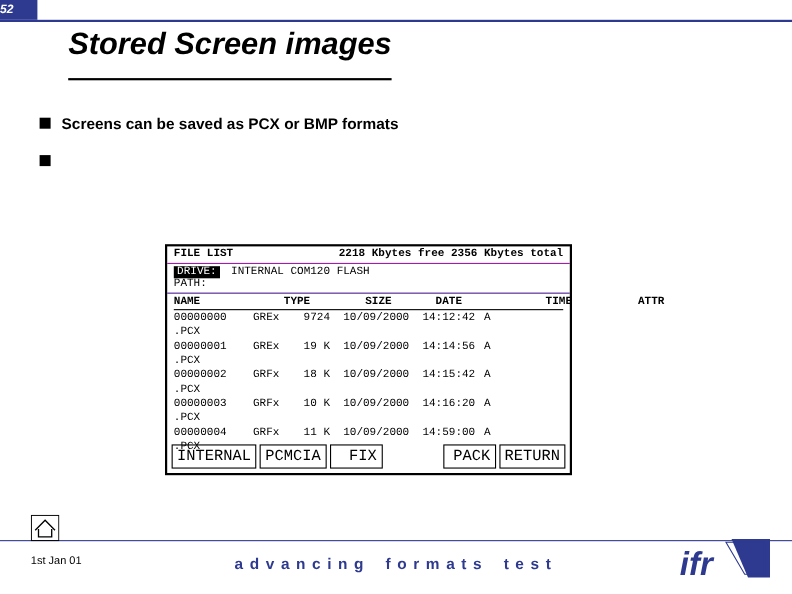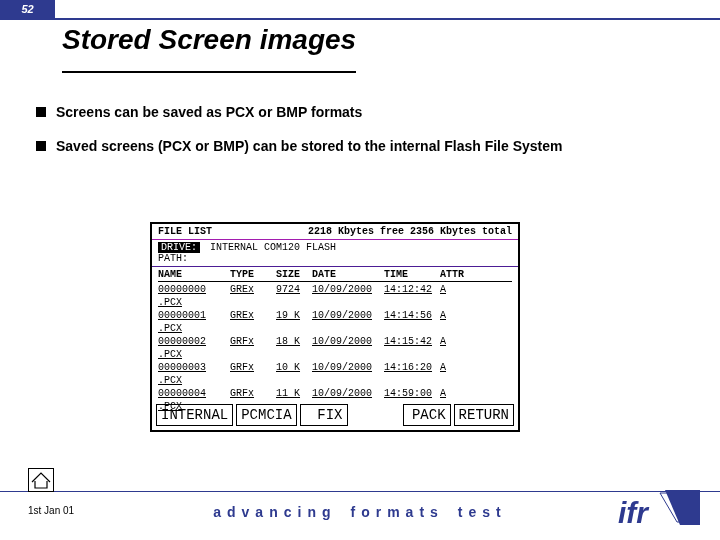"52" .page-number { text-align: center -> left; width: 55px -> 34px }
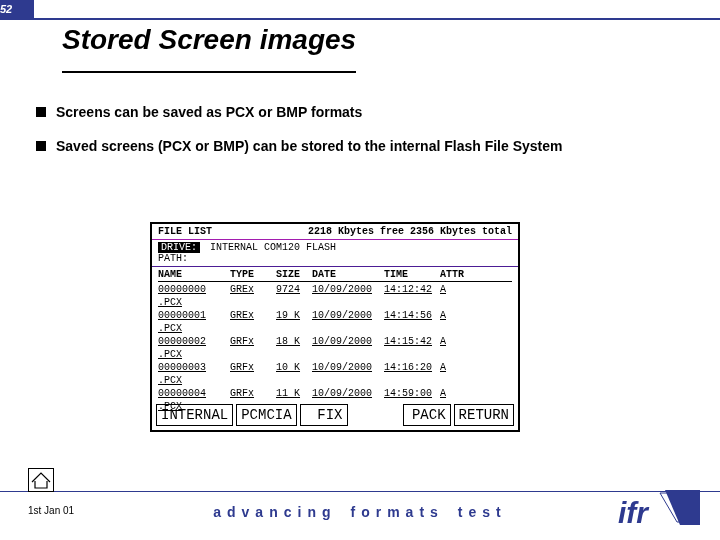"Saved screens (PCX or BMP)" div { html: <div>Saved screens (PCX or BMP) can be stored to the internal Flash File System</div> -> none }
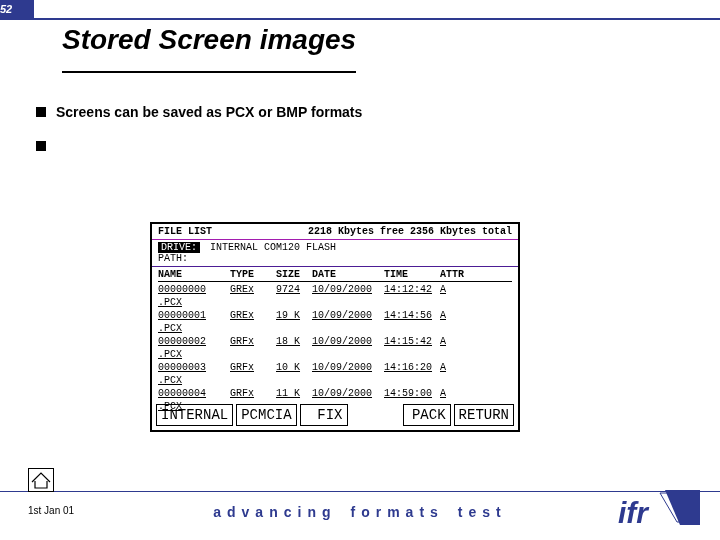"NAME" .fl-cols { gap: none -> 28px }
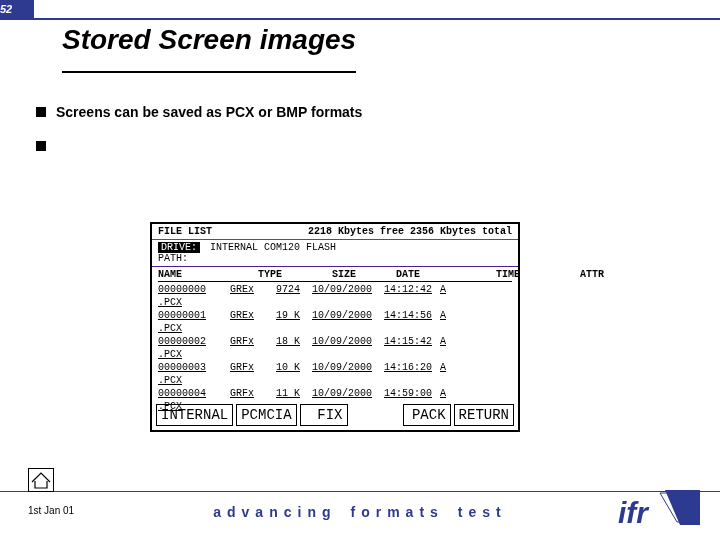"00000000 .PCX" .fl-rows { text-decoration: underline -> none }
